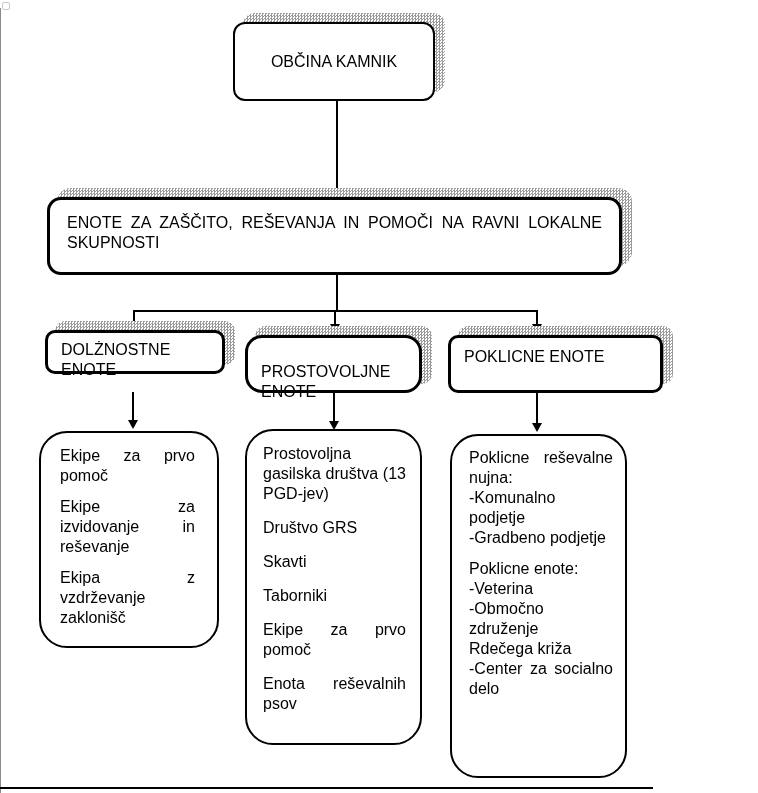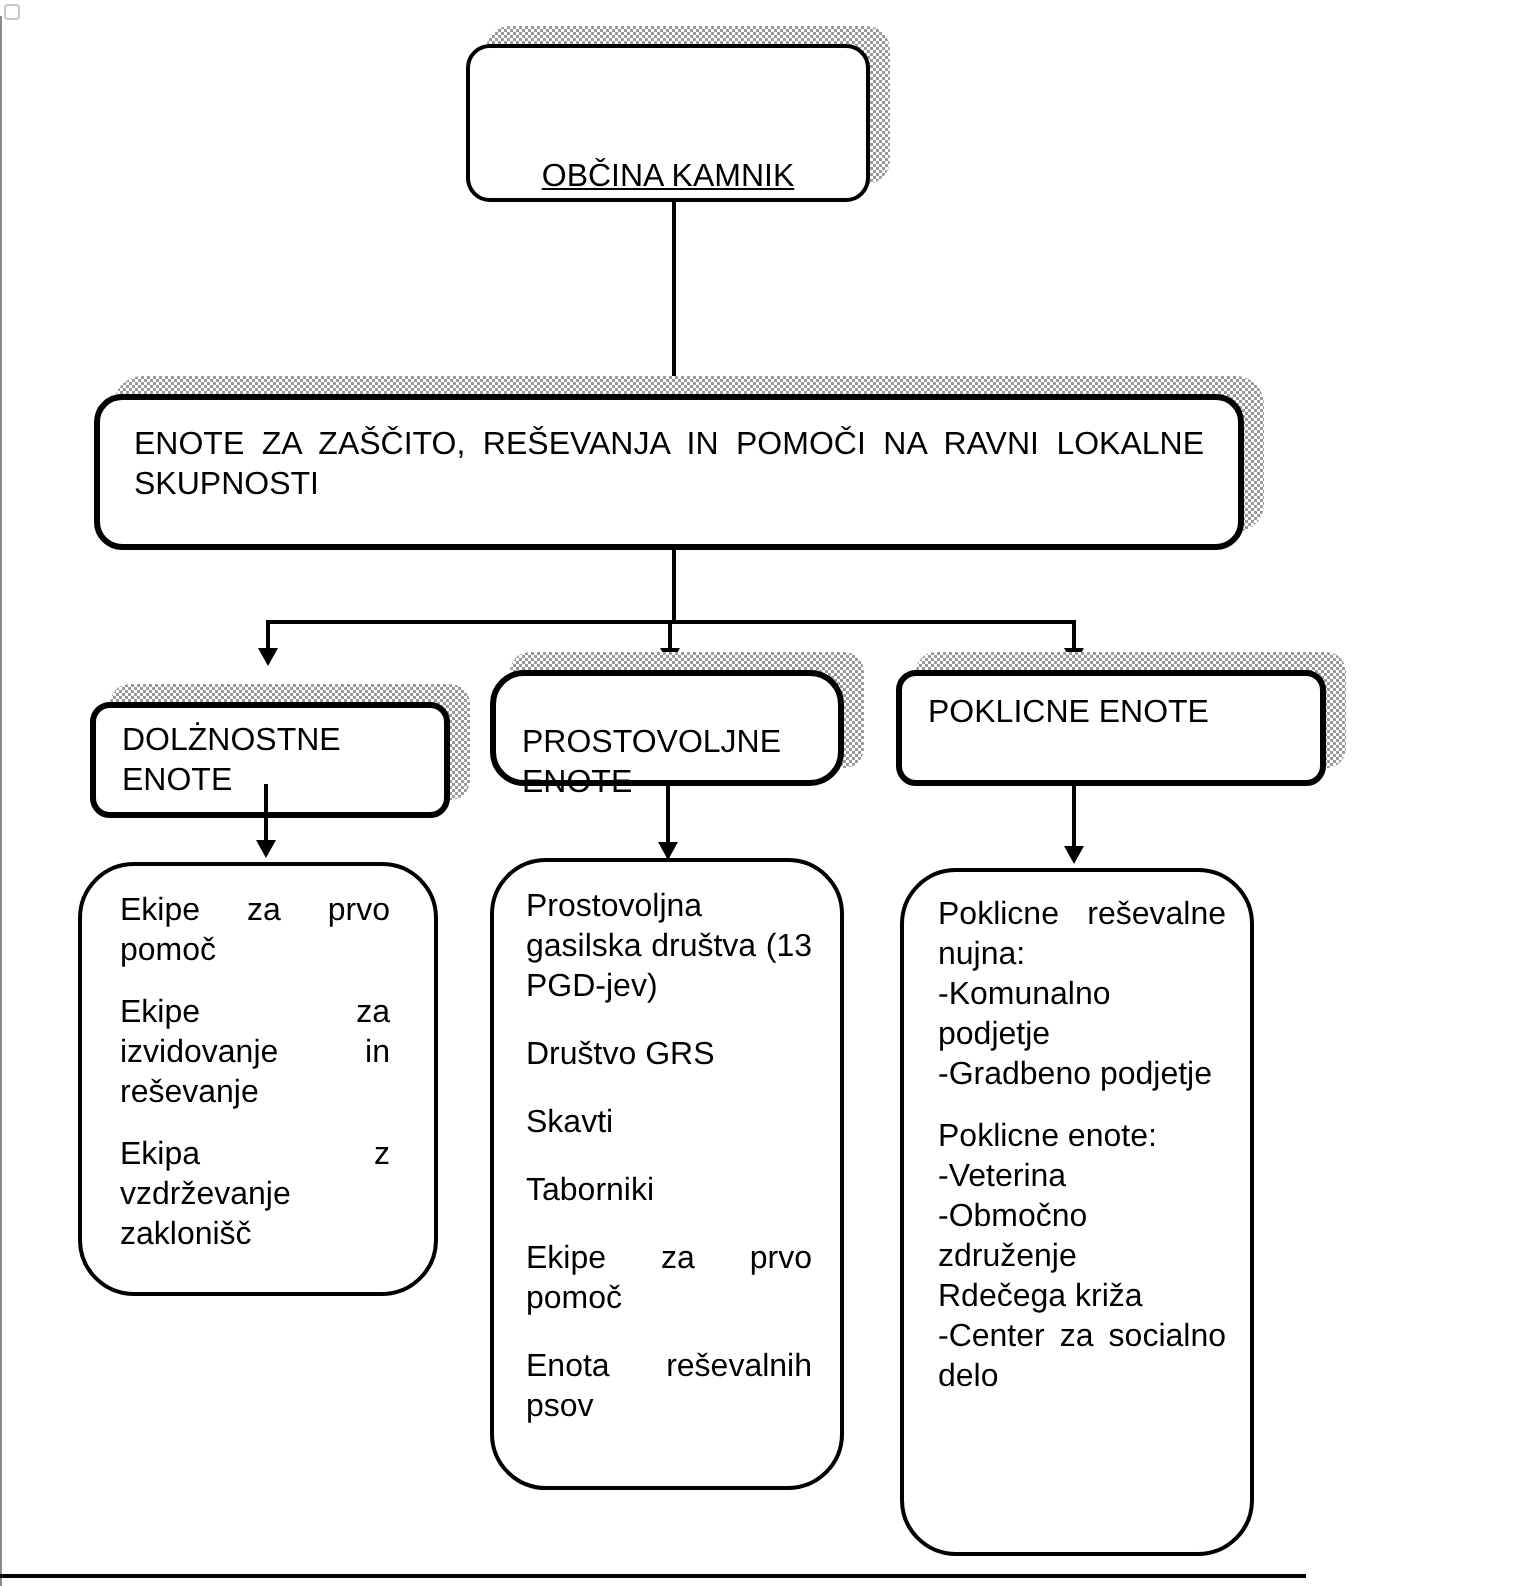"OBČINA KAMNIK" .center-face { align-items: flex-end -> center; text-decoration: underline -> none }
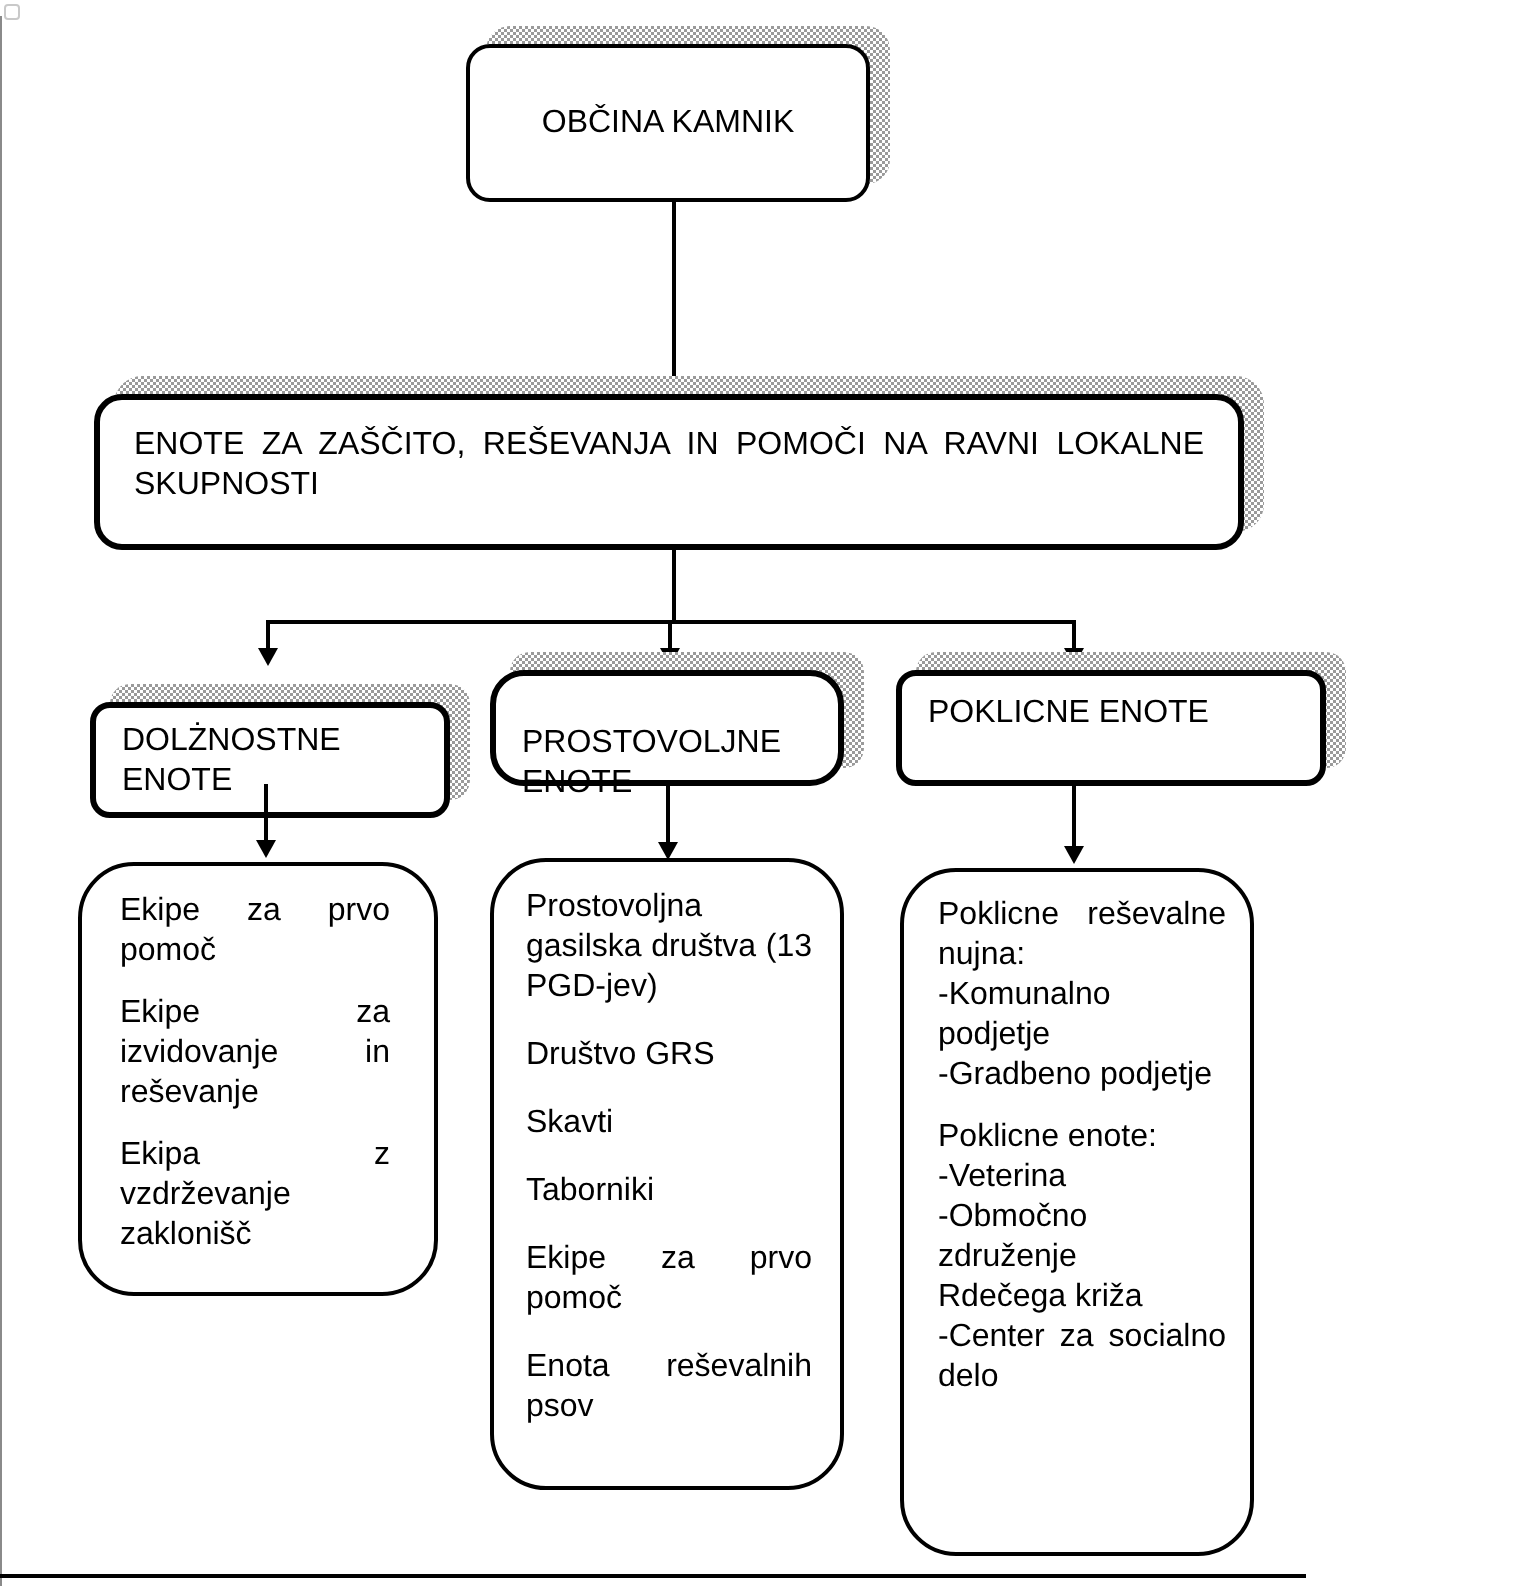"DOLŻNOSTNE" div.node { height: 58px -> 44px; top: 351px -> 330px }
